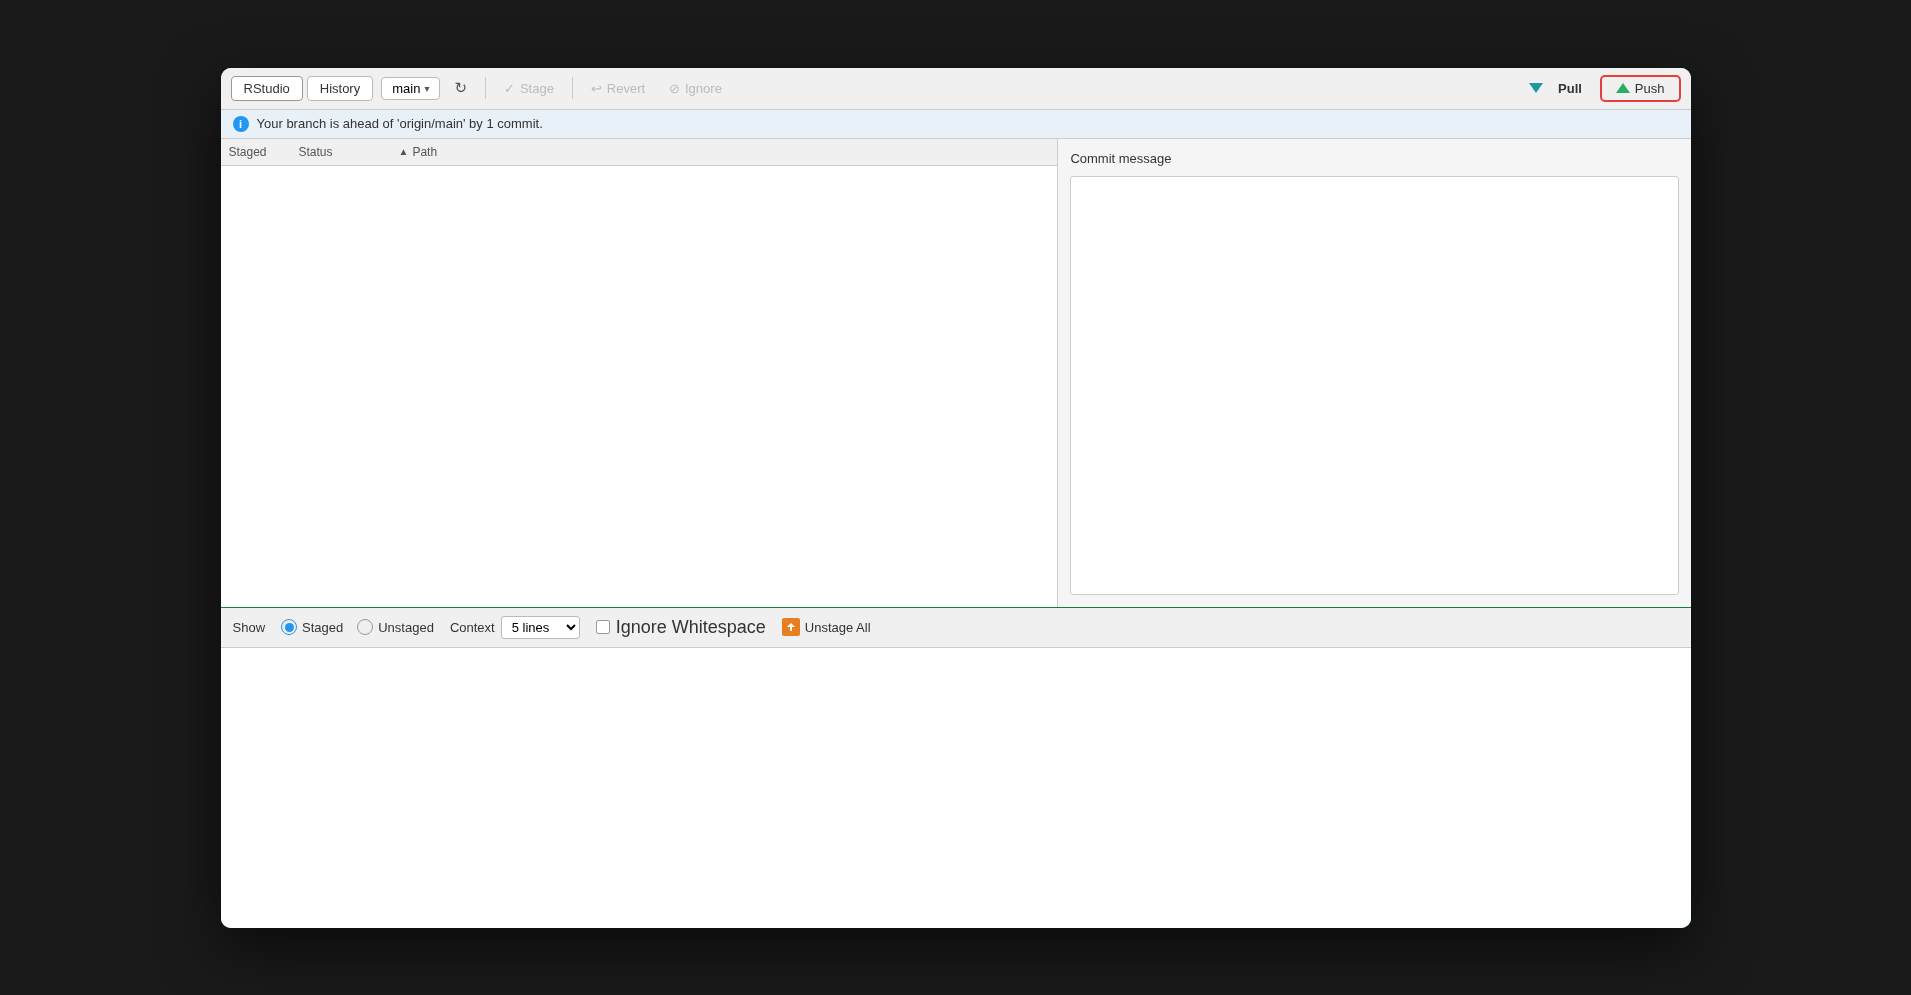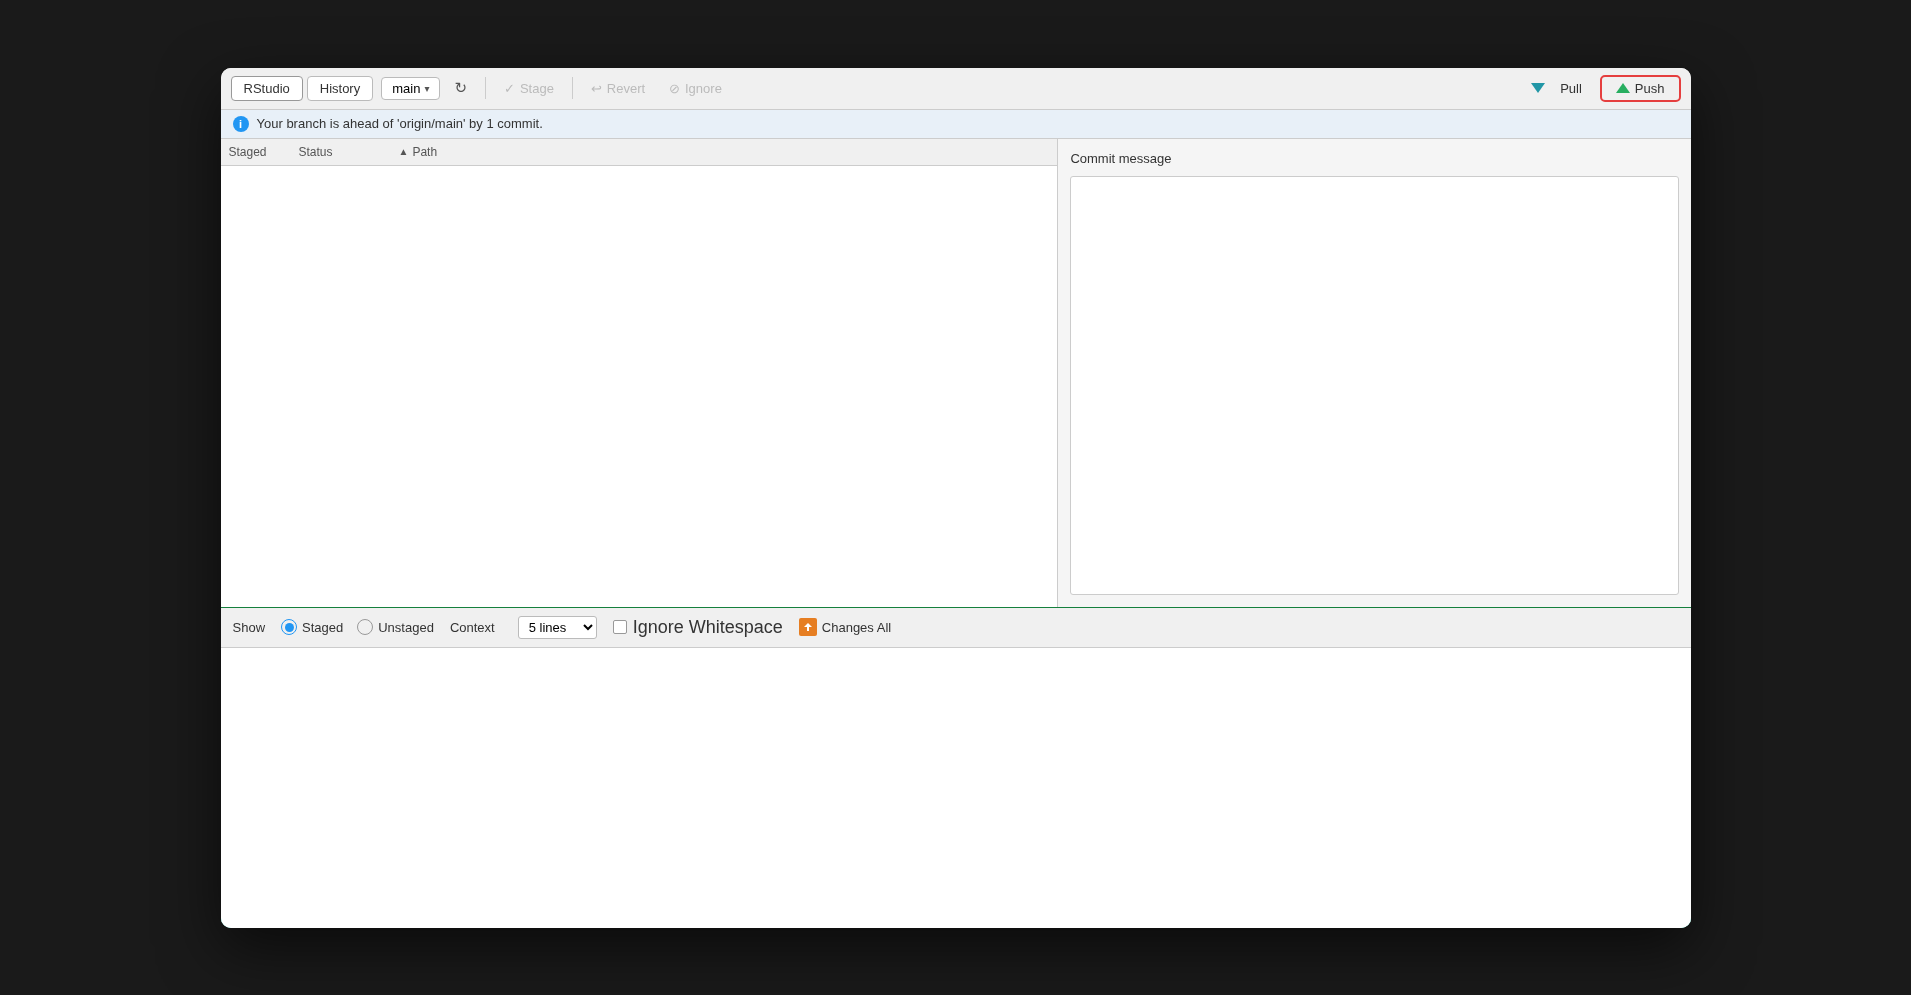"Pull" .pull-btn { font-weight: none -> bold }
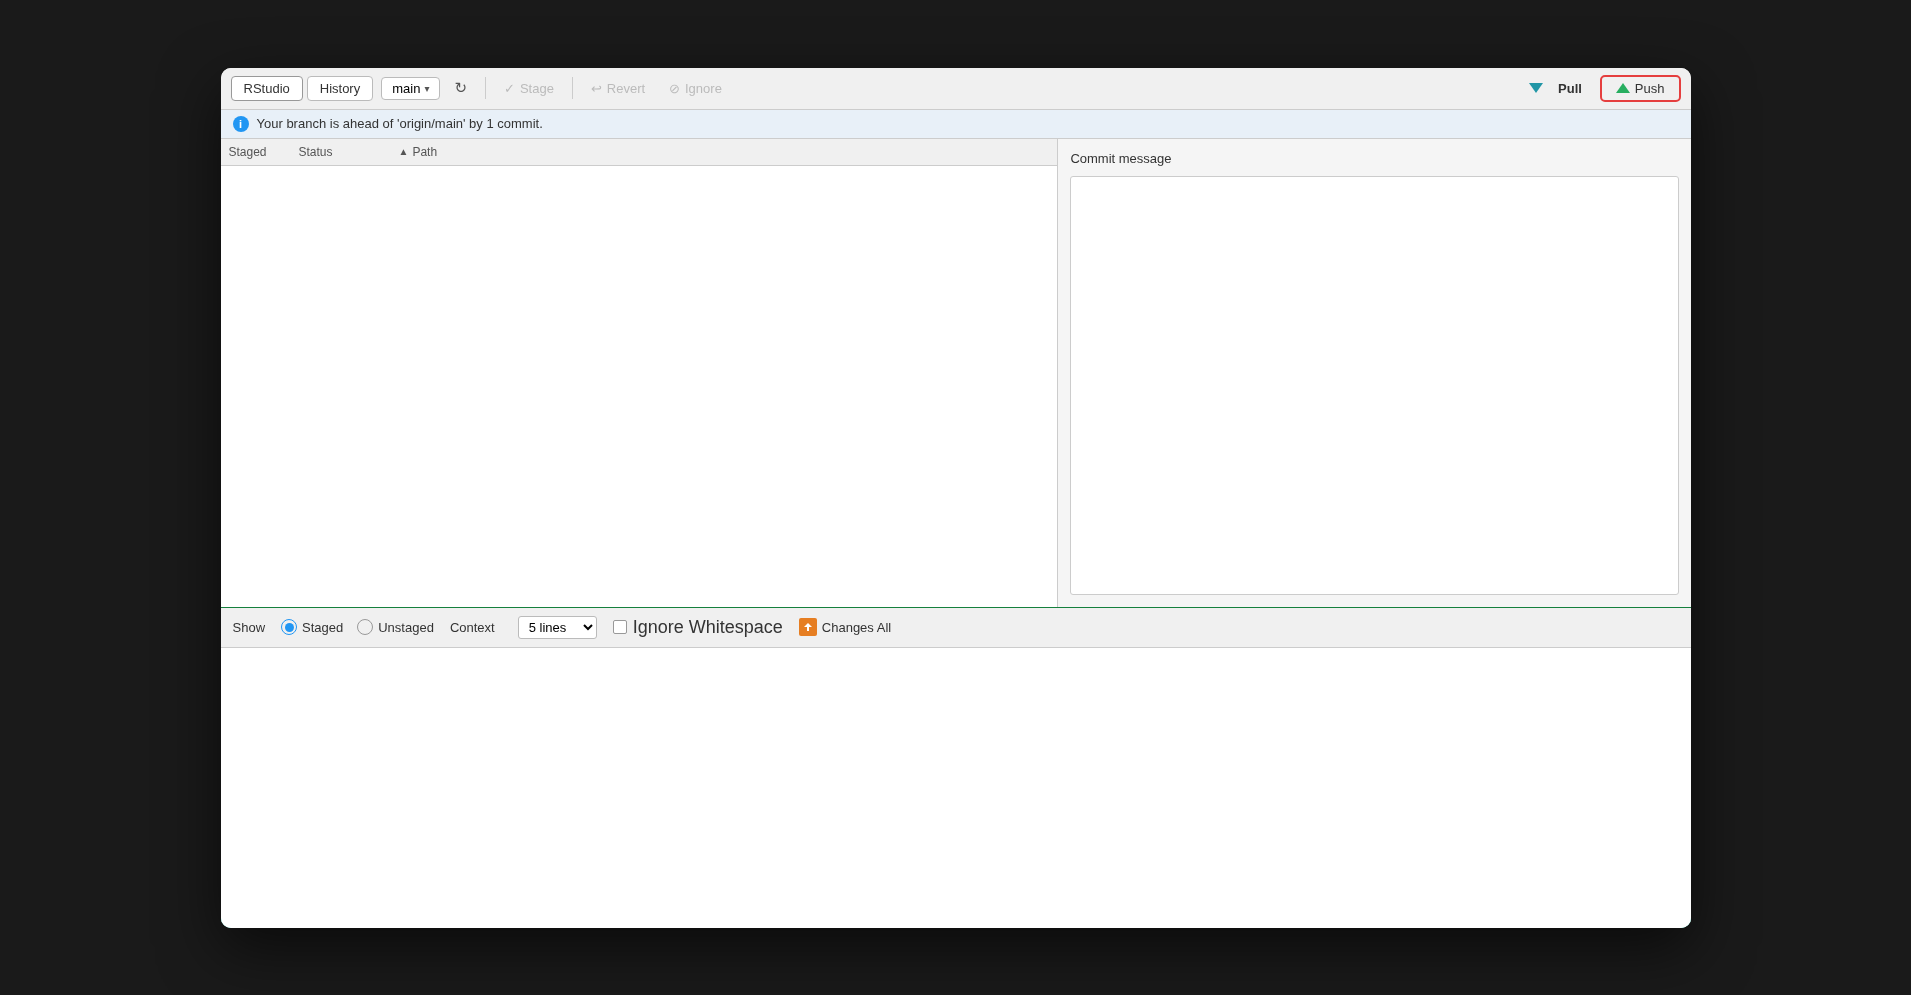"Context" .context-group { gap: 23px -> 6px }
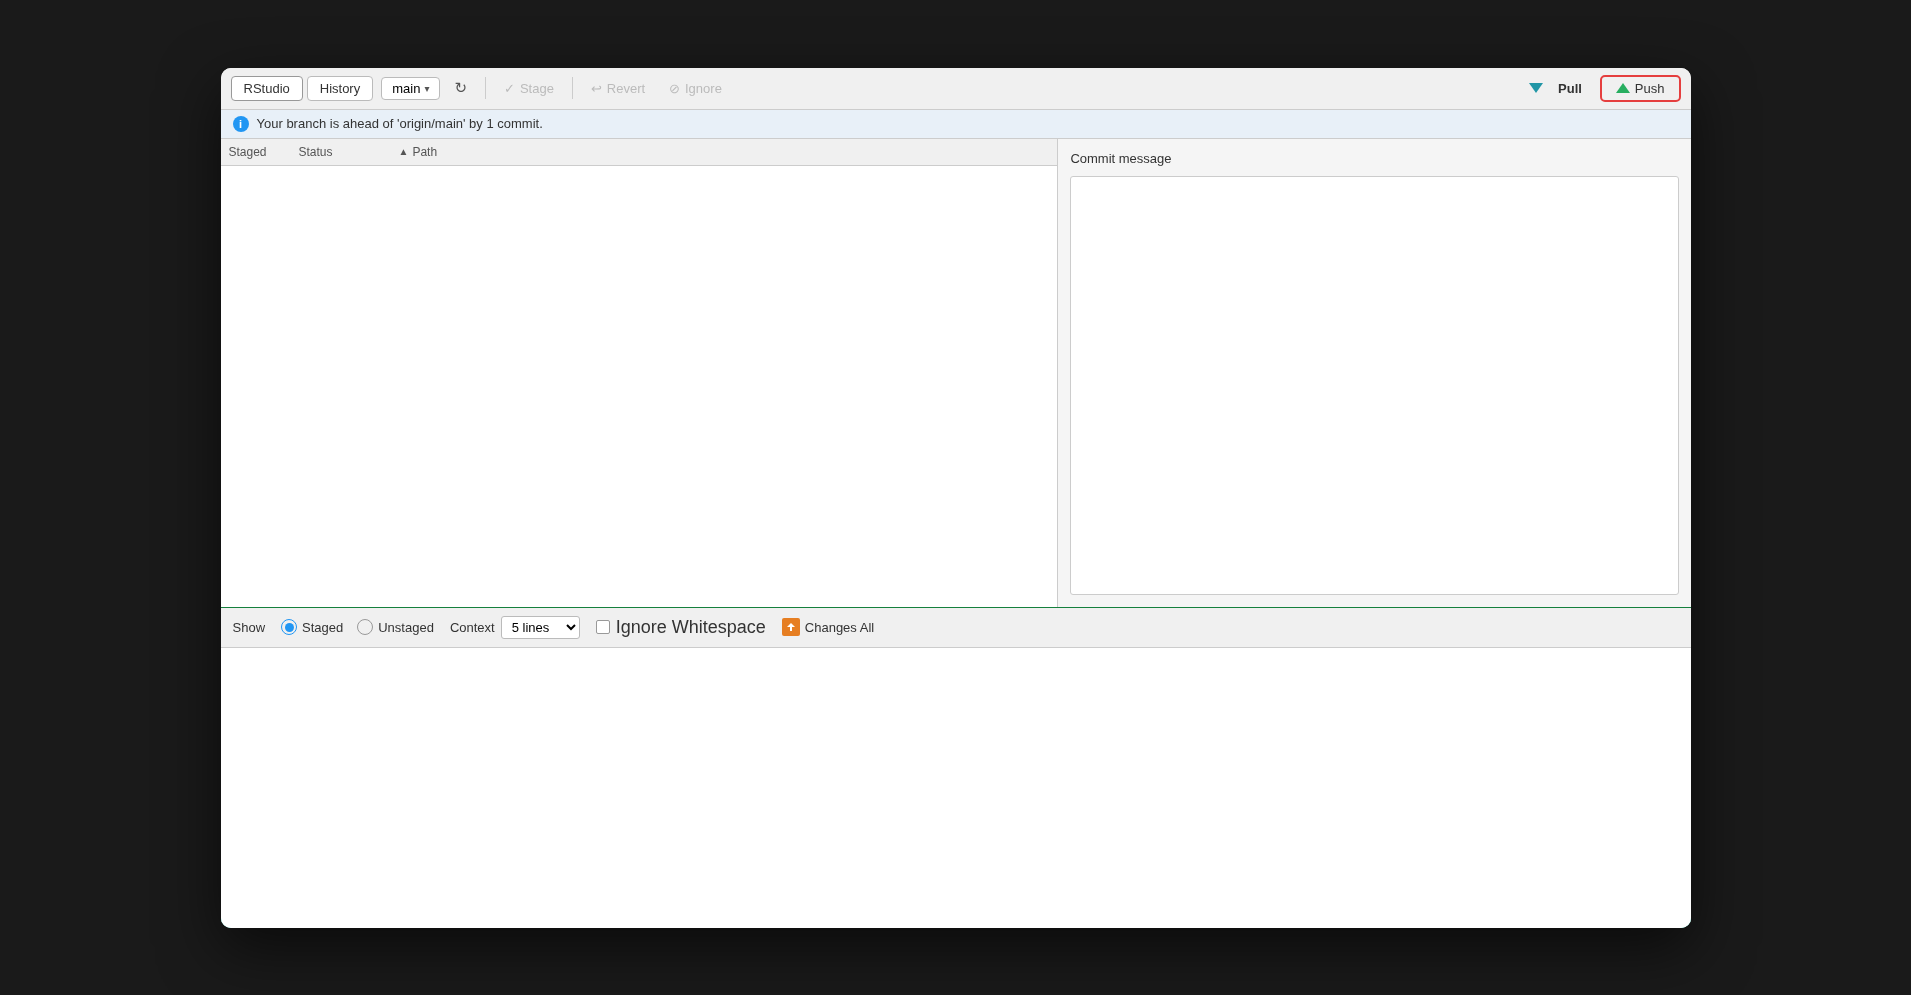"Changes All" span { text: Changes -> Unstage }
